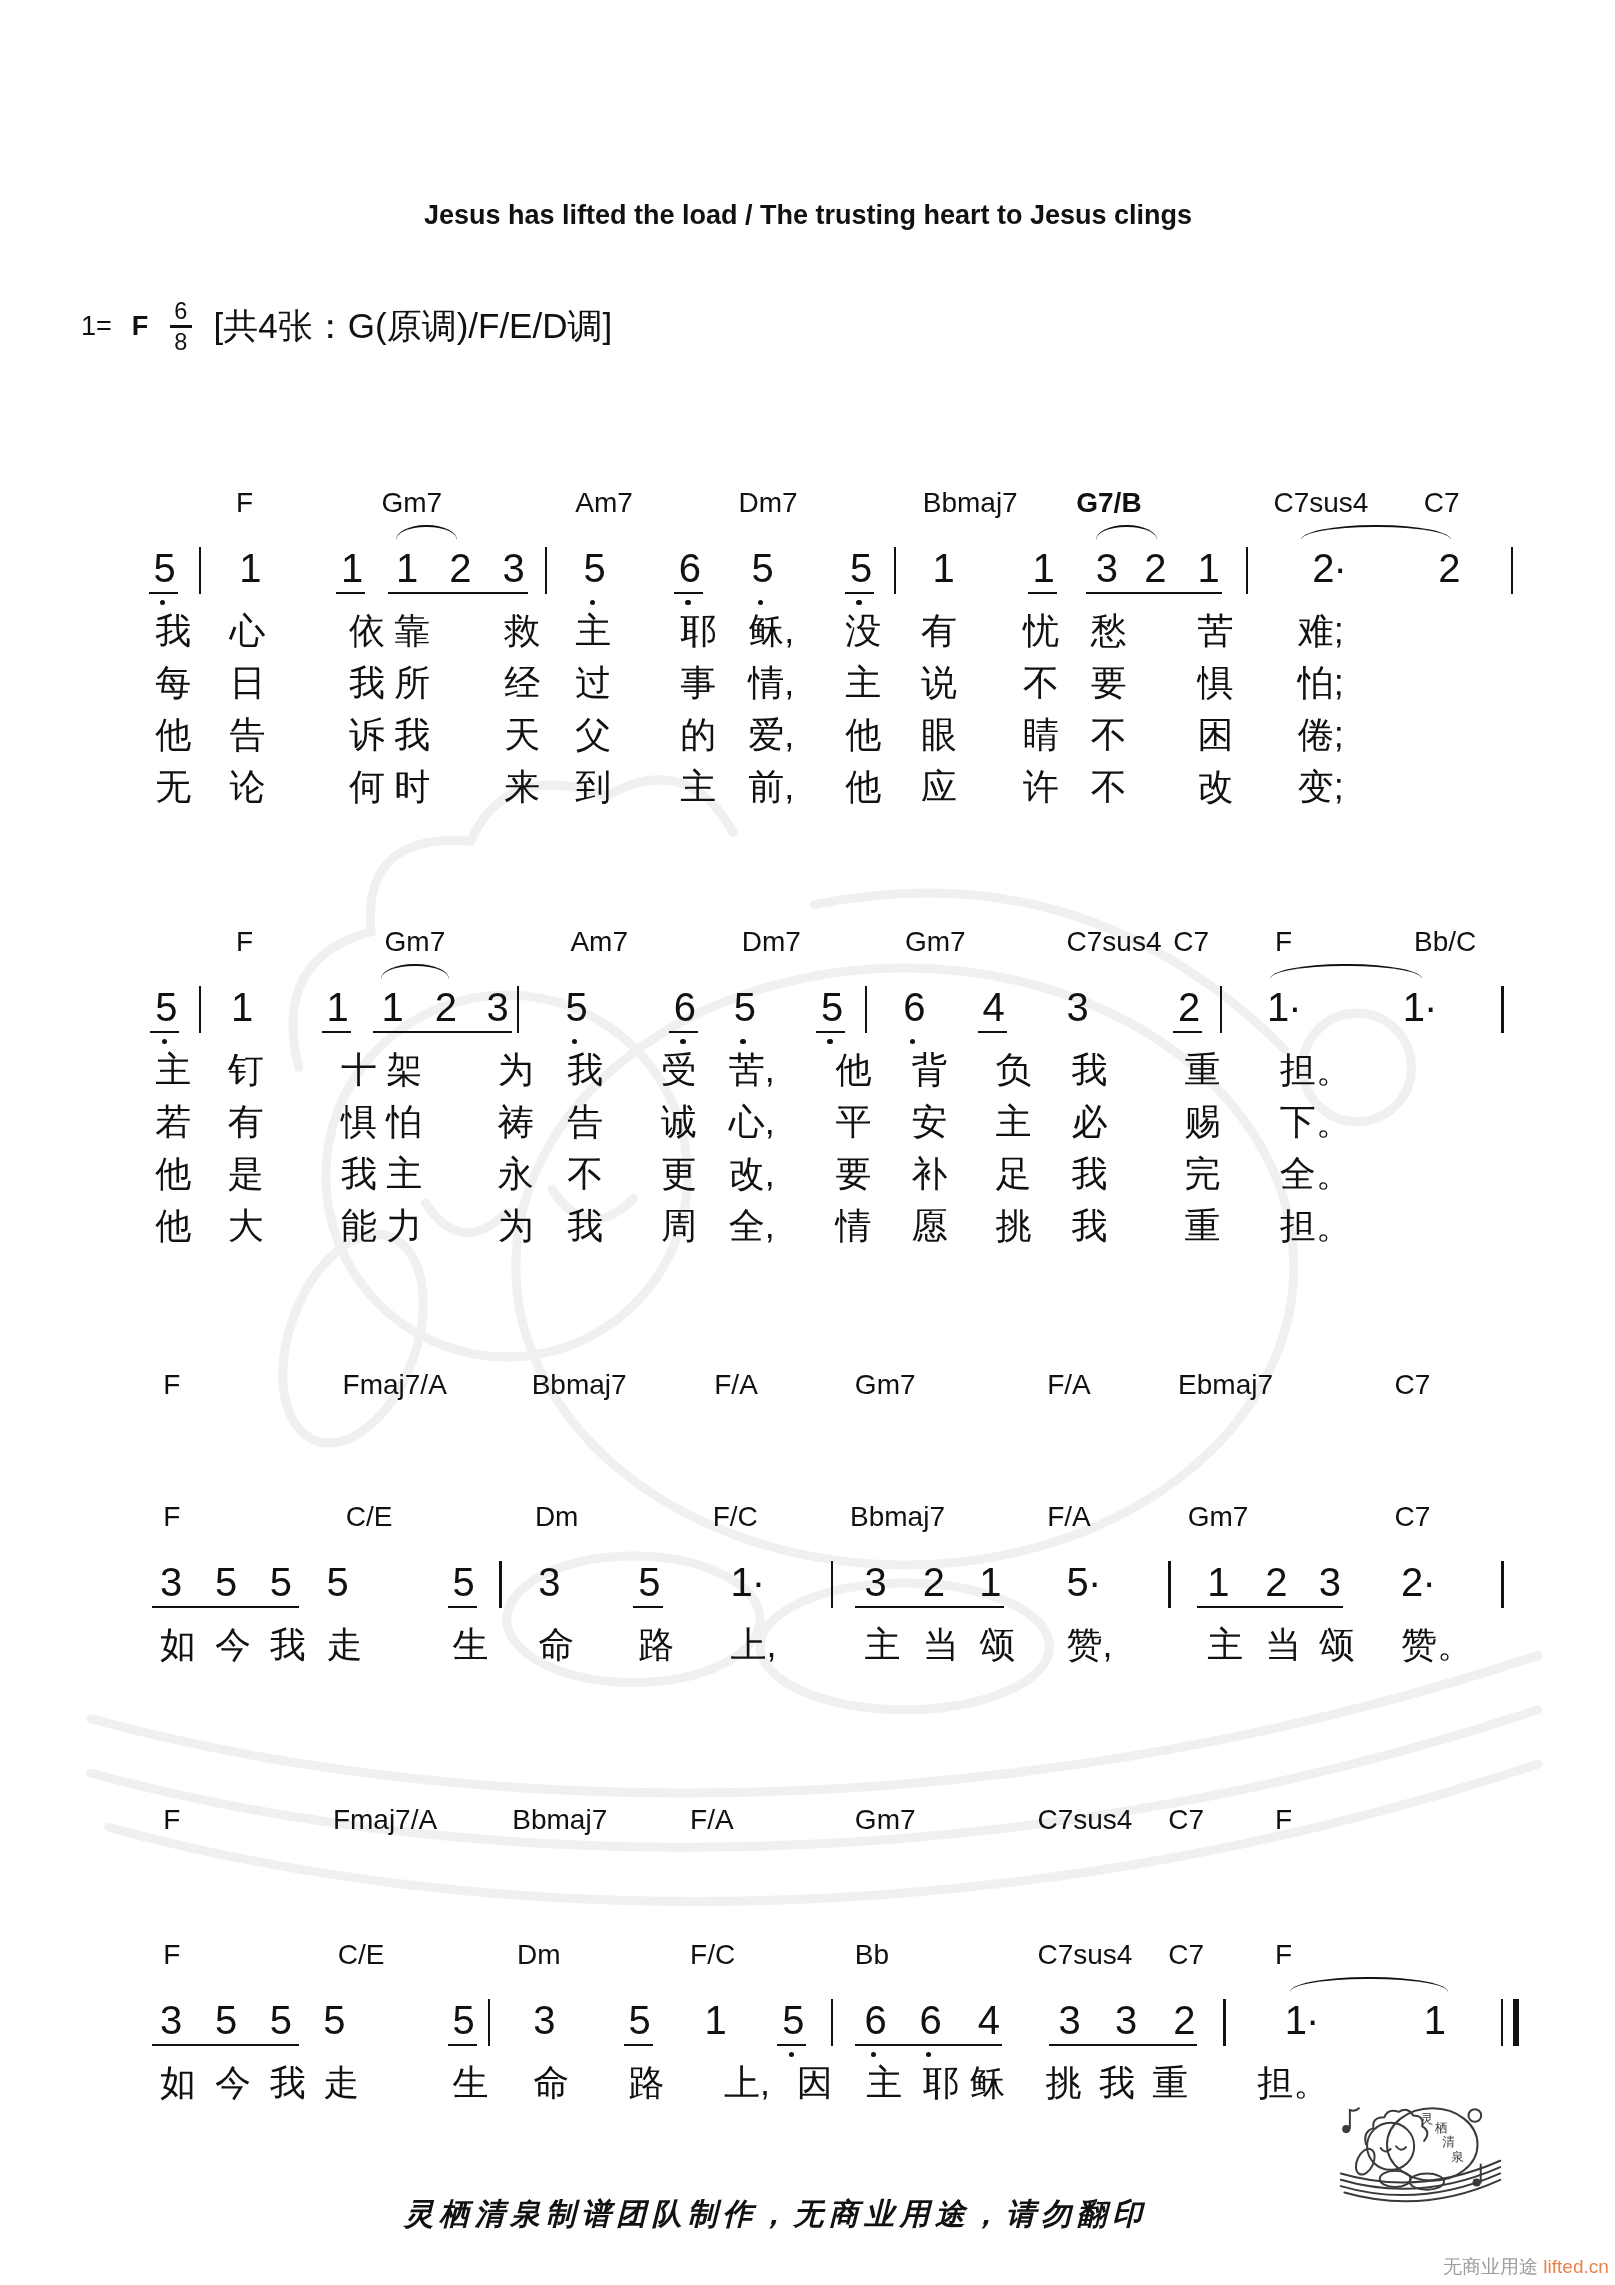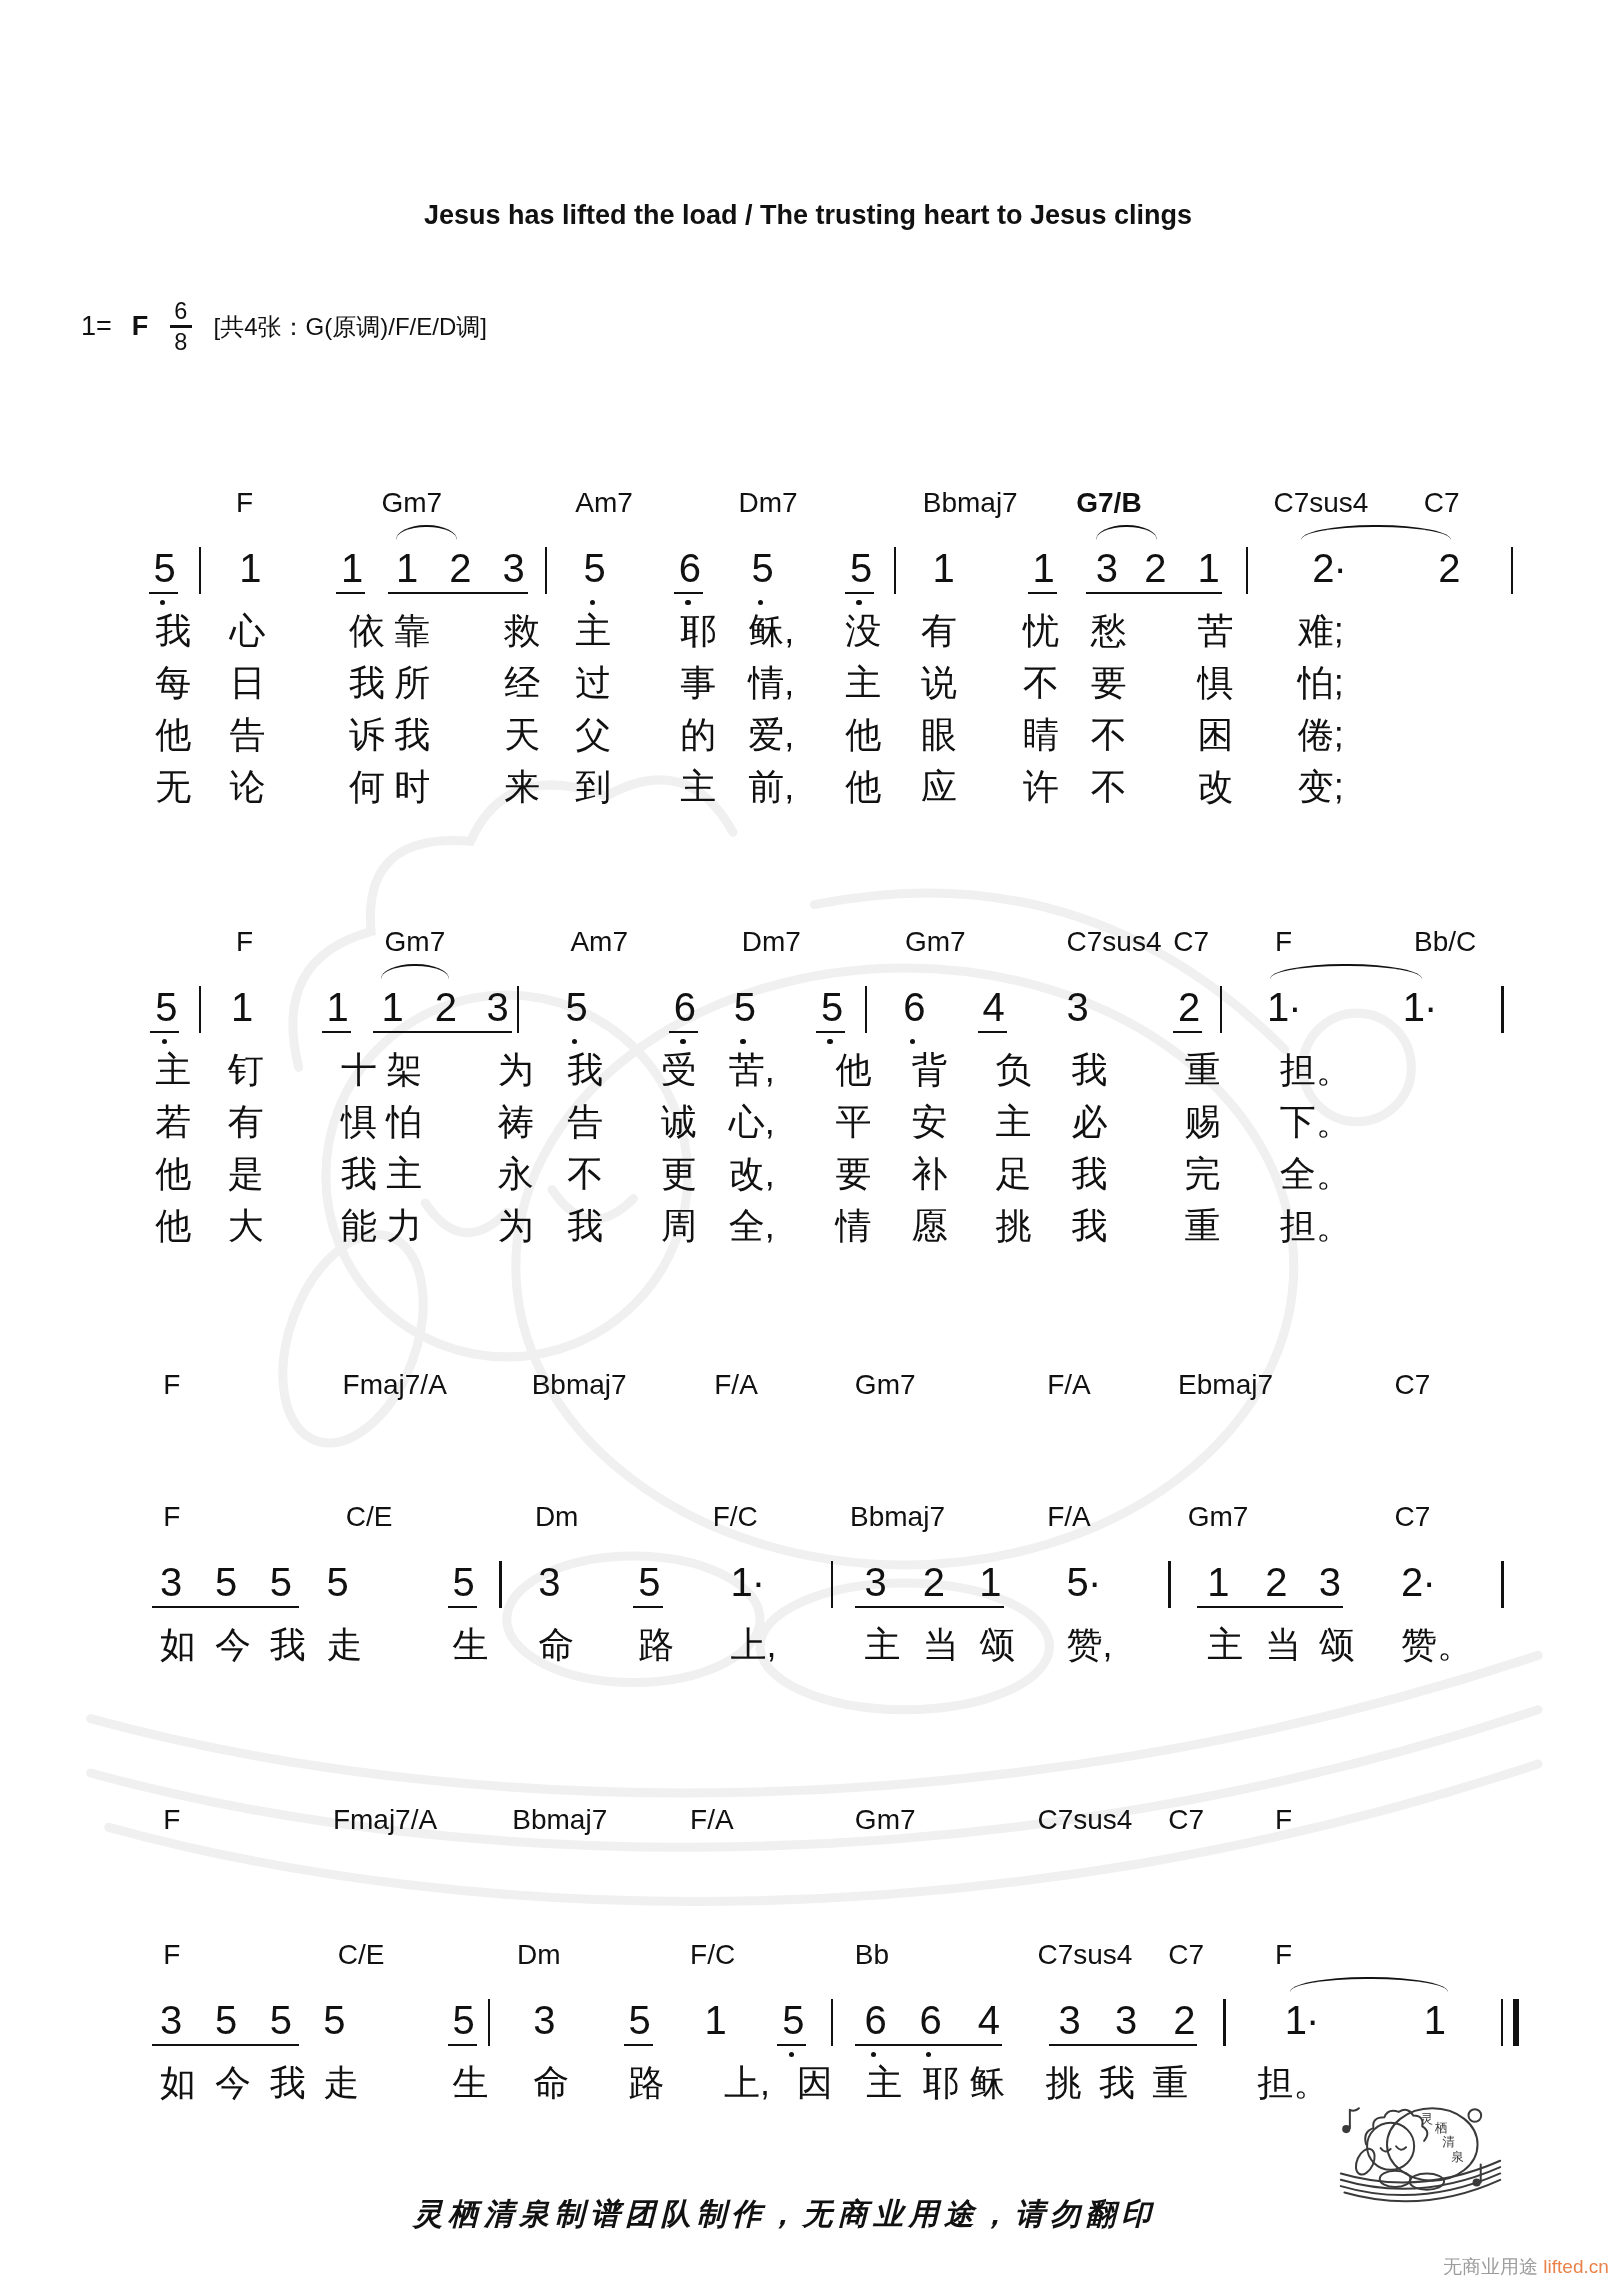"[共4张：G(原调)/F/E/D调]" .keynote { font-size: 24px -> 35px }
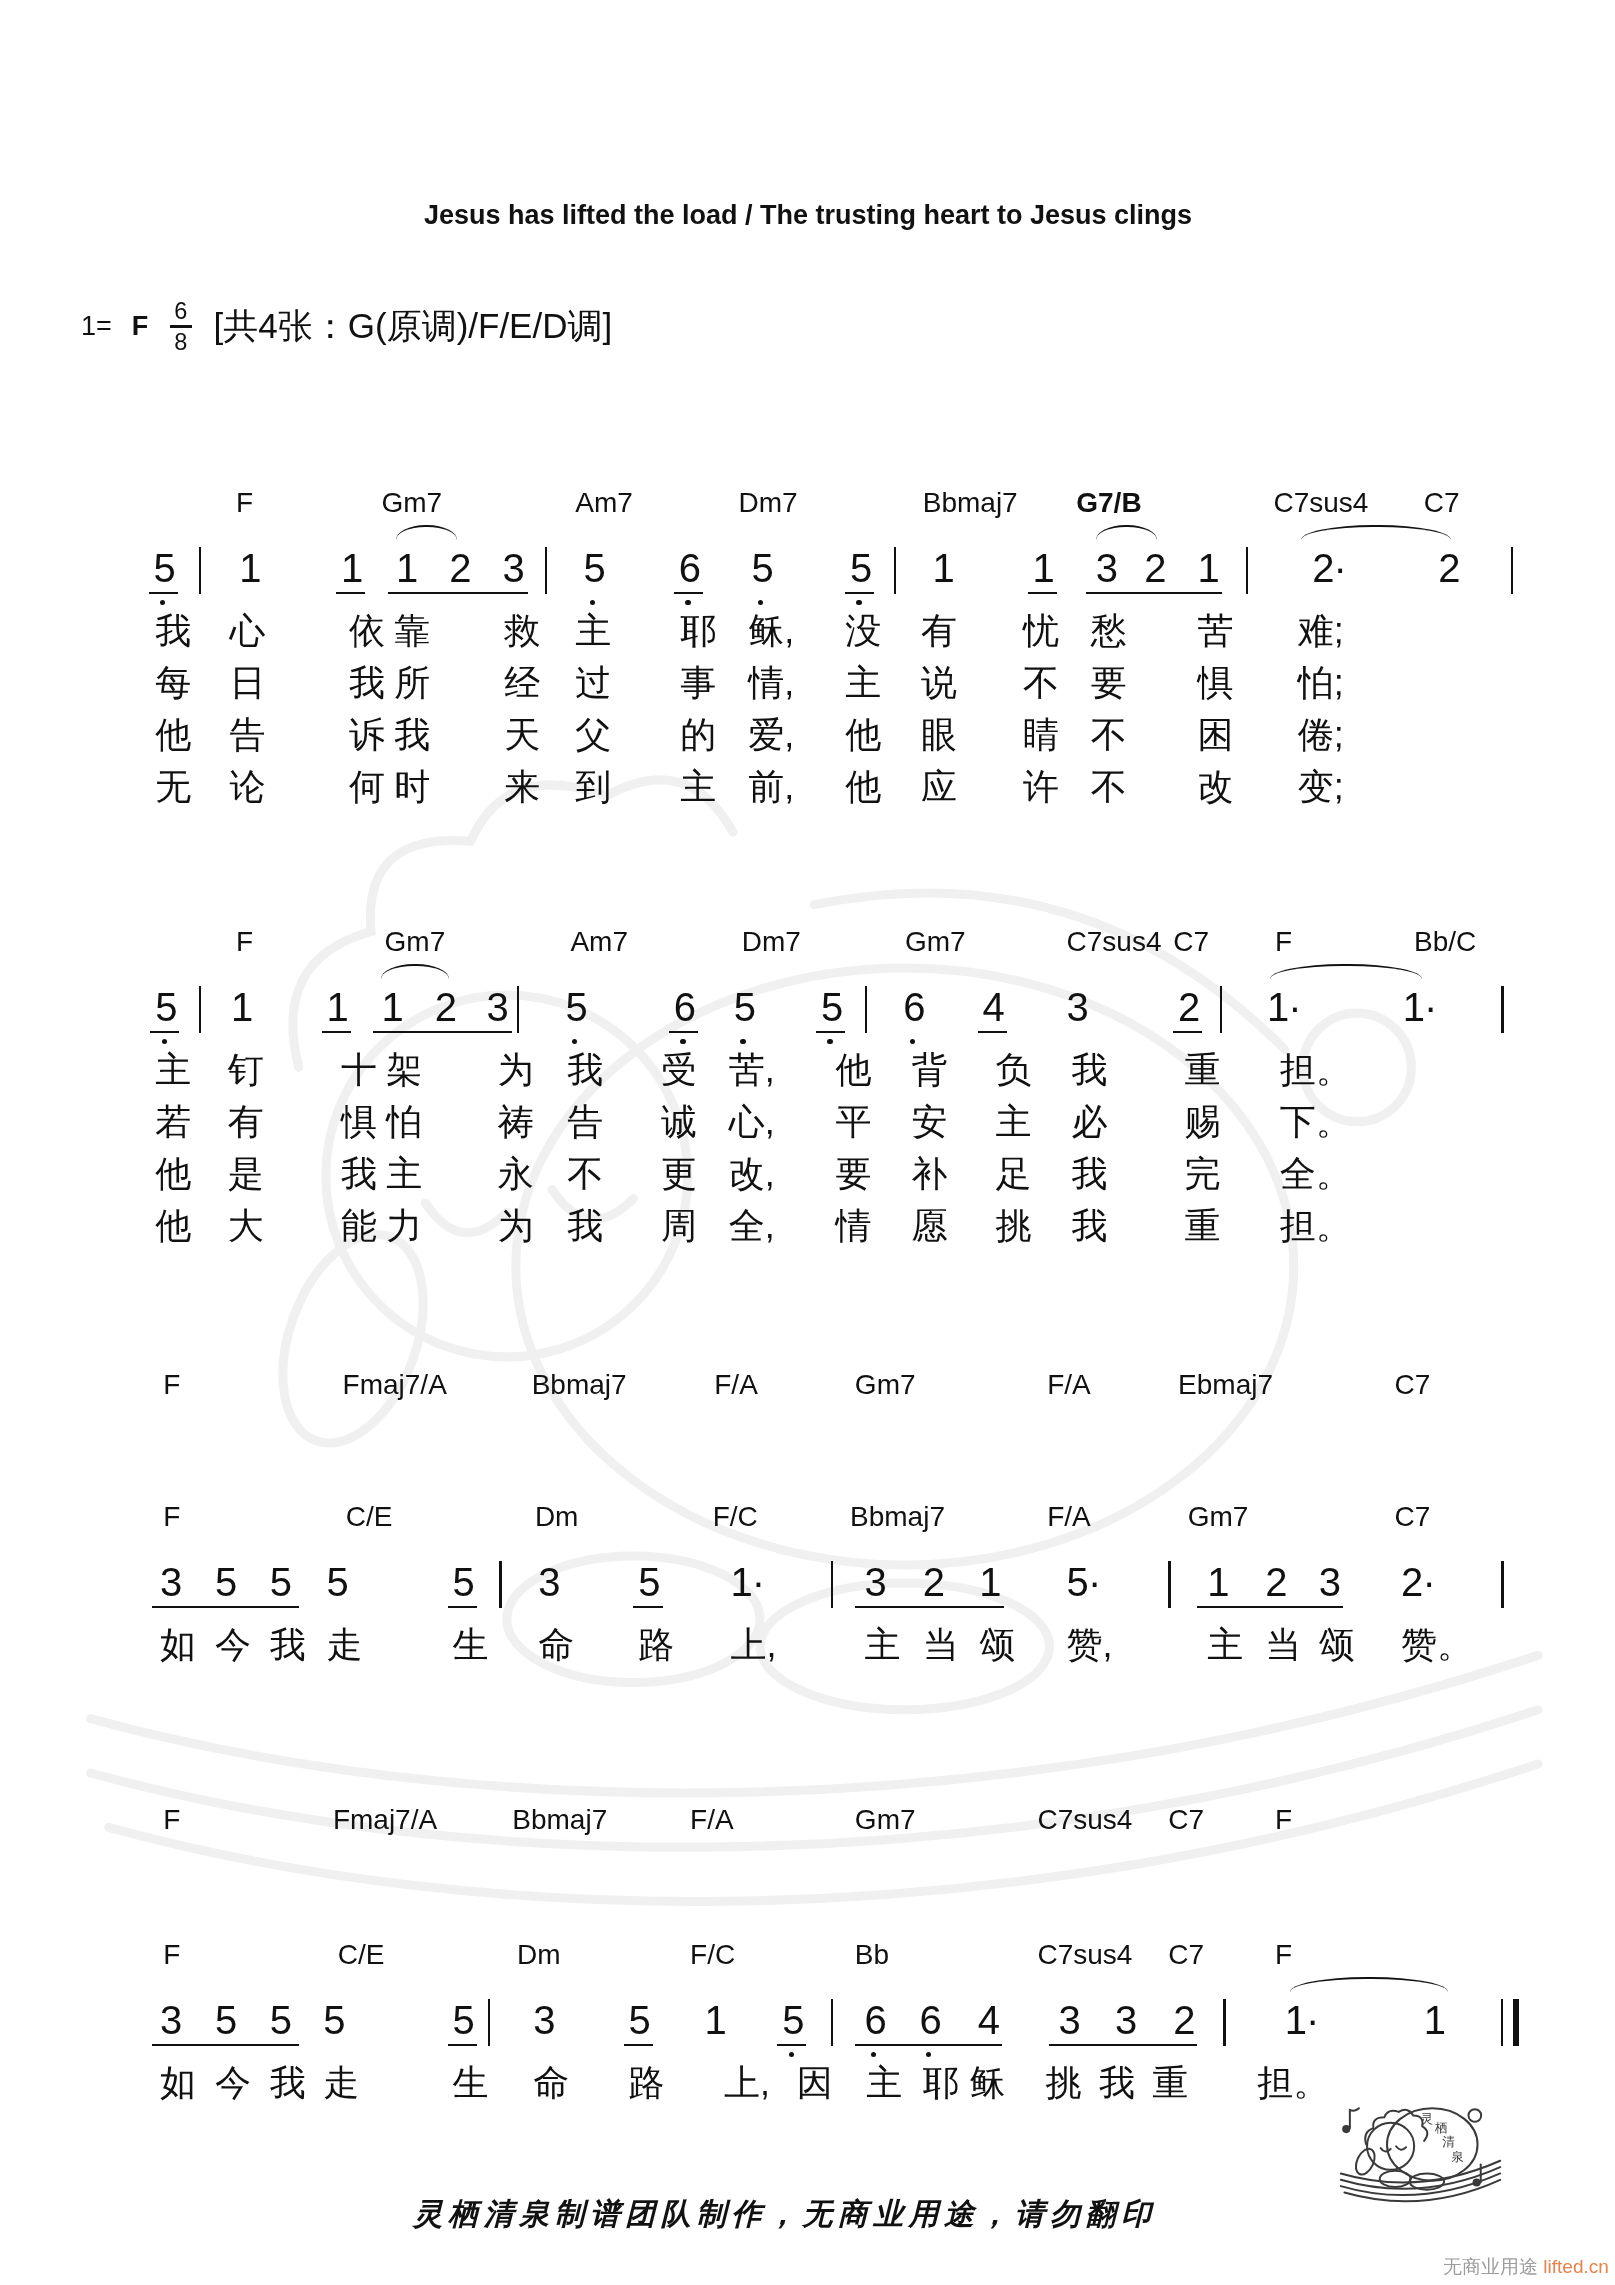"灵栖清泉制谱团队制作，无商业用途，请勿翻印" .notice { padding-left: 9px -> none }
